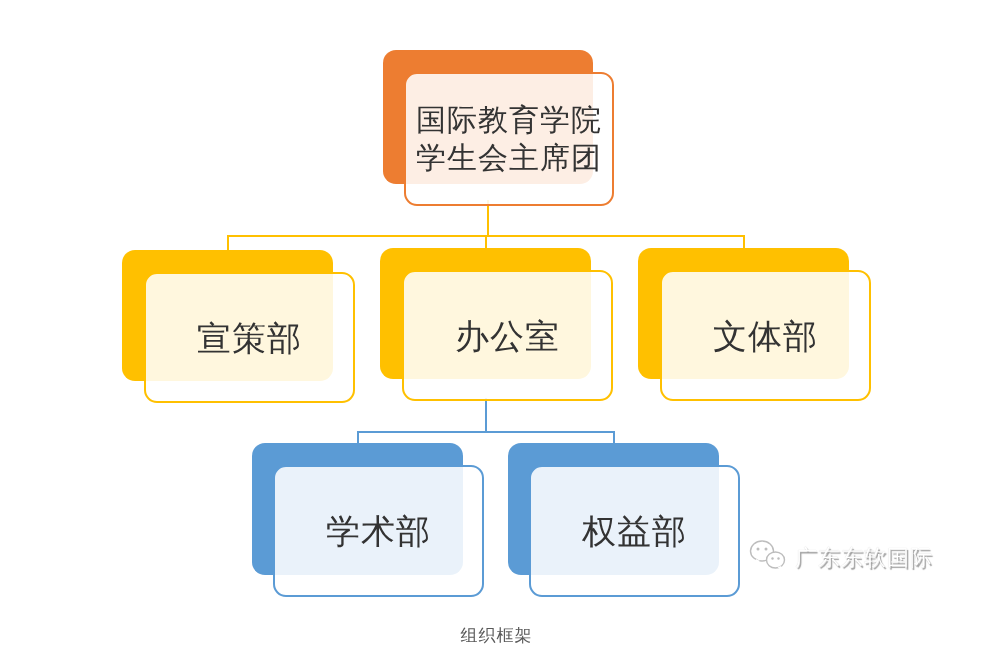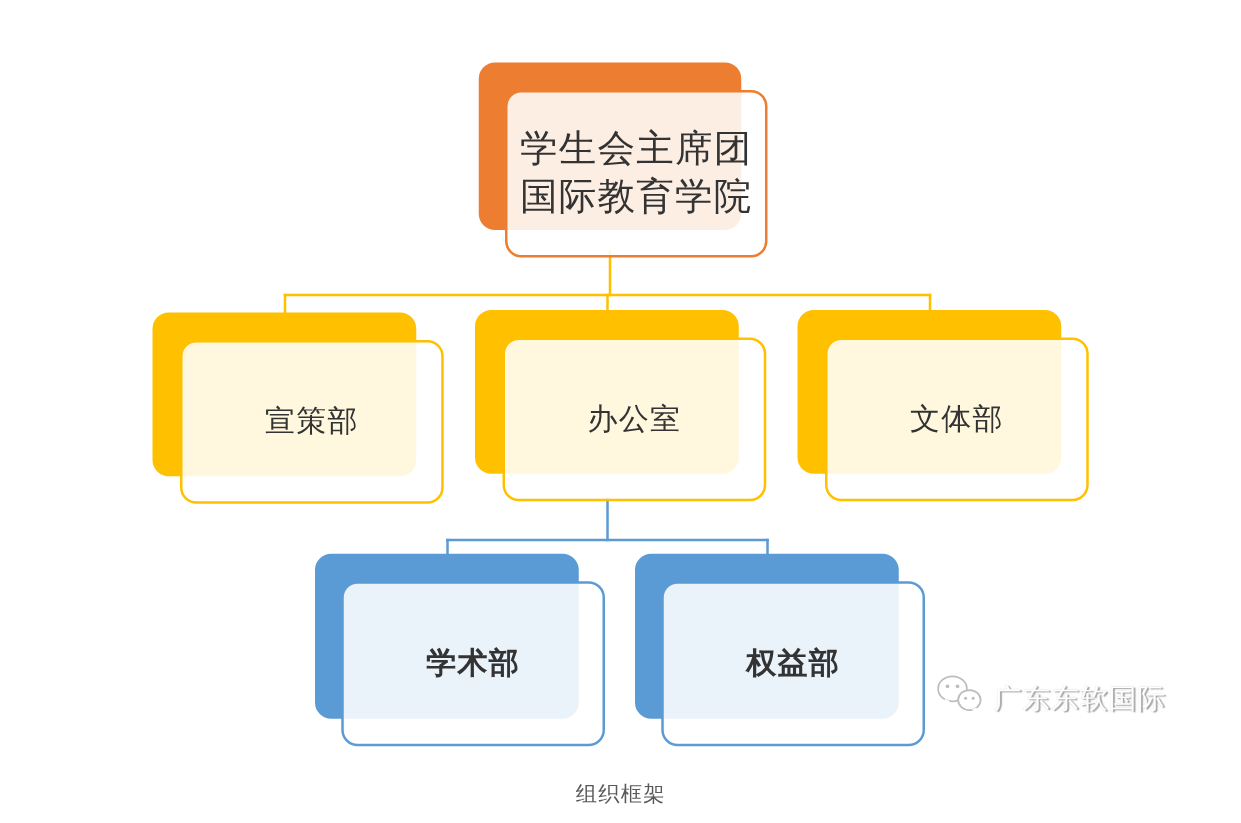"学生会主席团" span { order: before "国际教育学院" -> after "国际教育学院" }
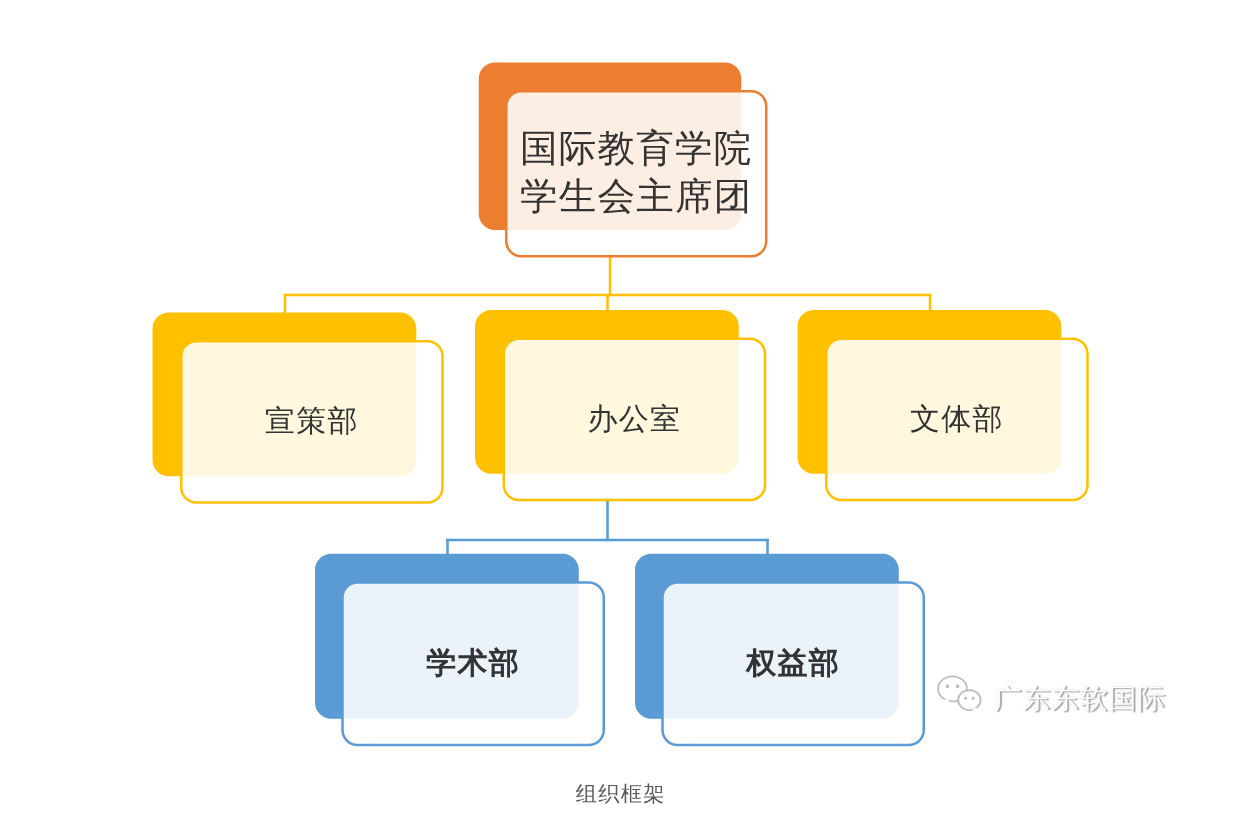"宣策部" .node .label { font-size: 24px -> 34px }
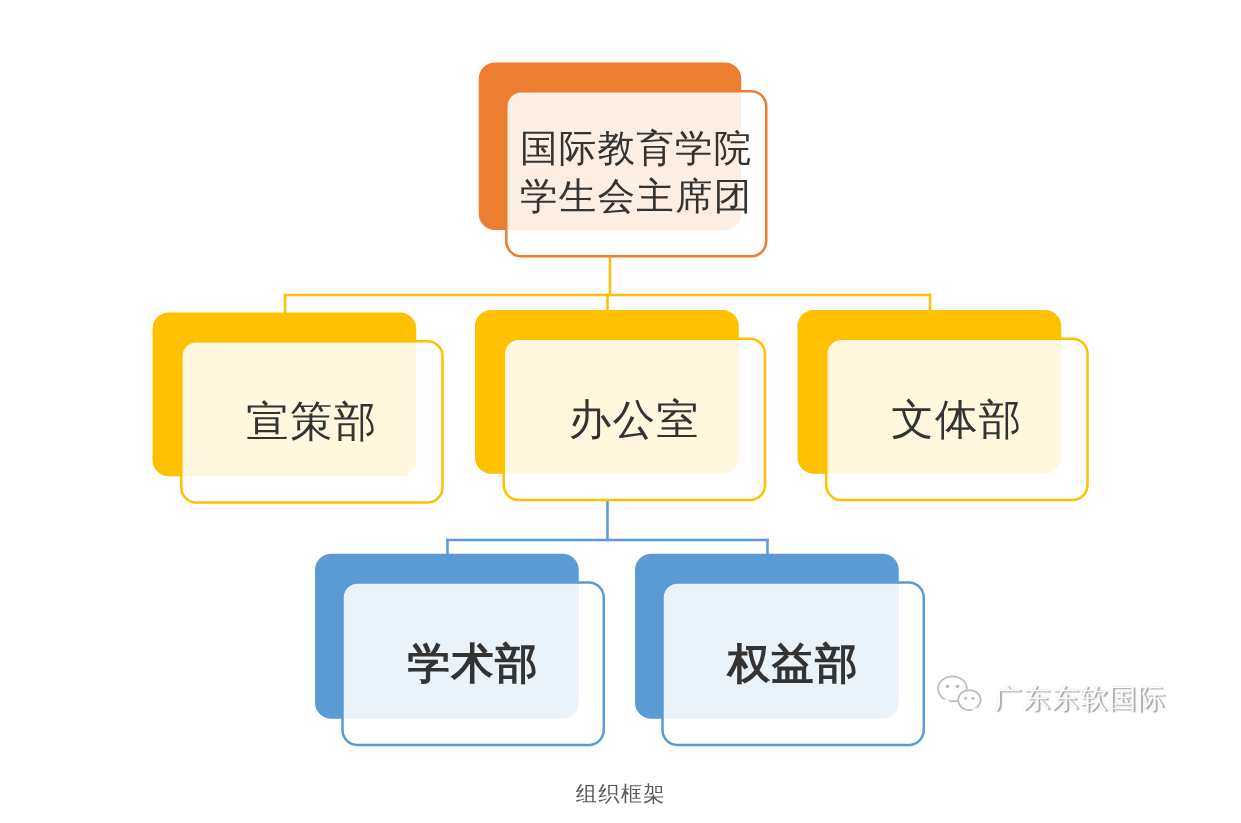"学术部" .node.blue .front { font-weight: bold -> none }
